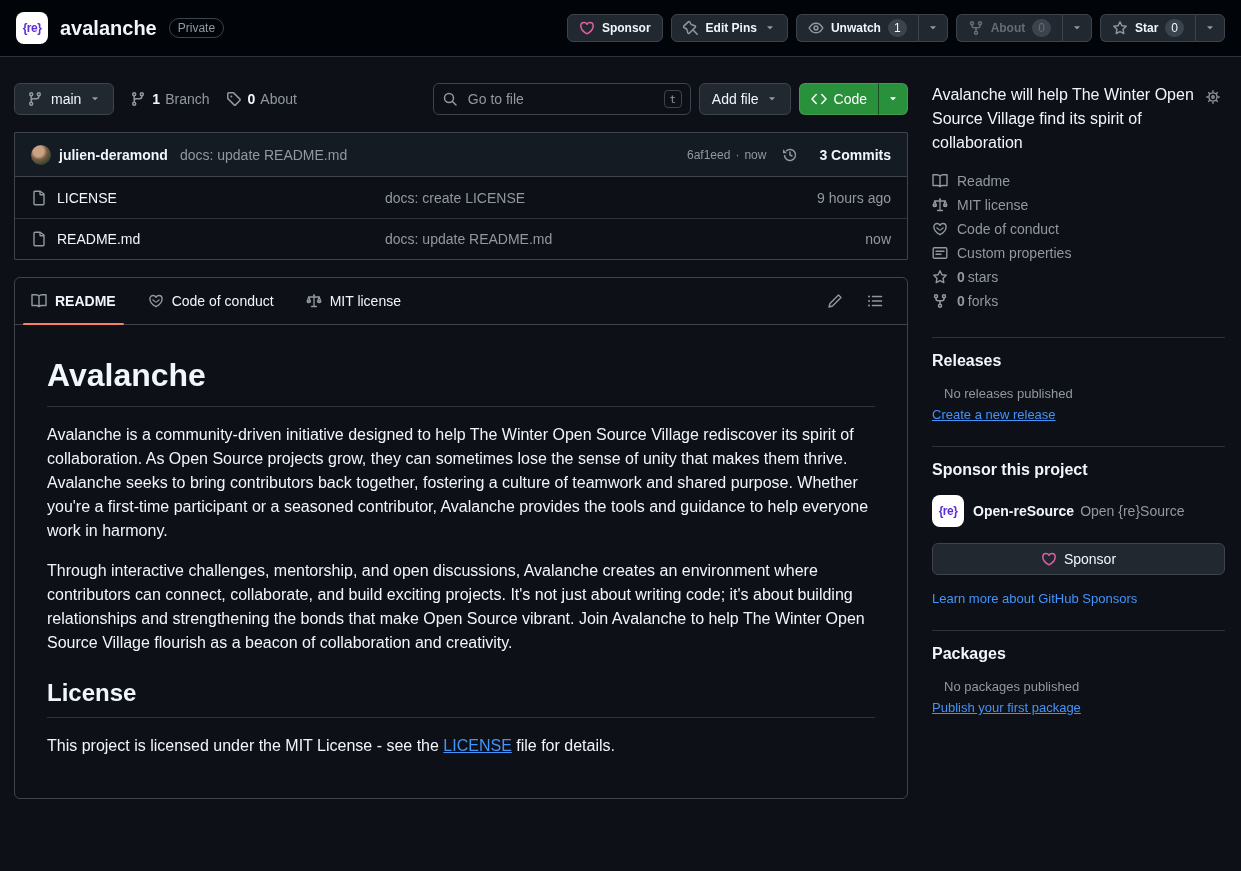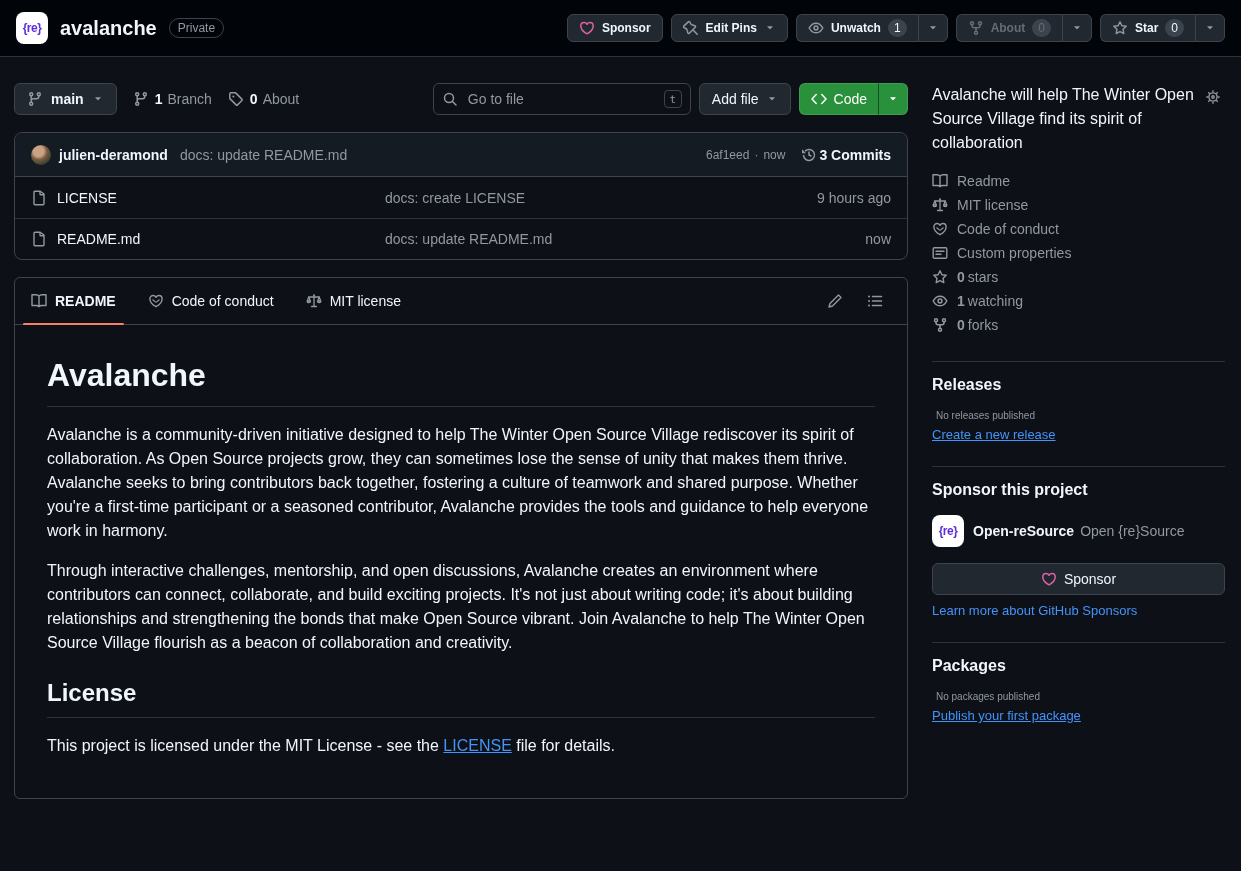"main" .branch-btn { font-weight: 700 -> 400 }
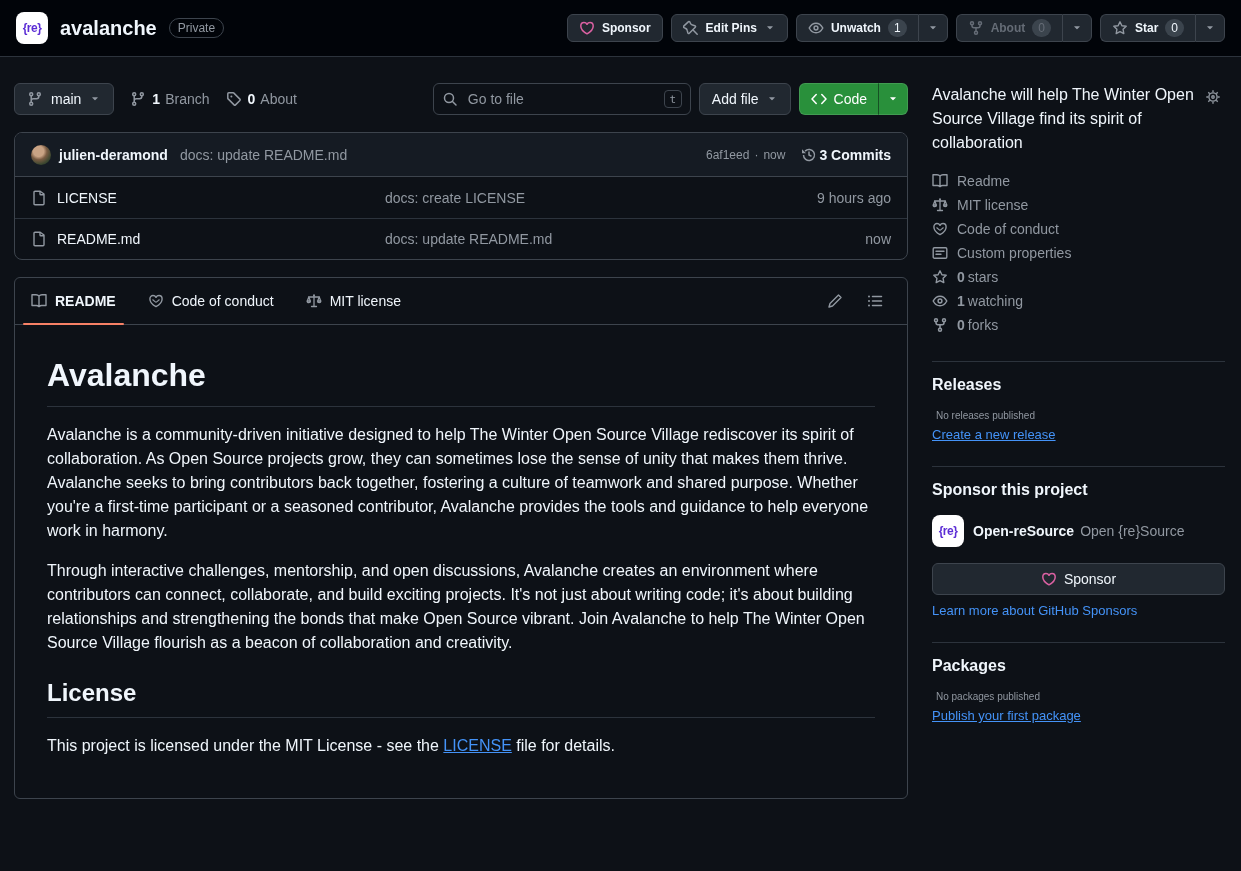"julien-deramond" .files-box { border-radius: 8px -> 1px }
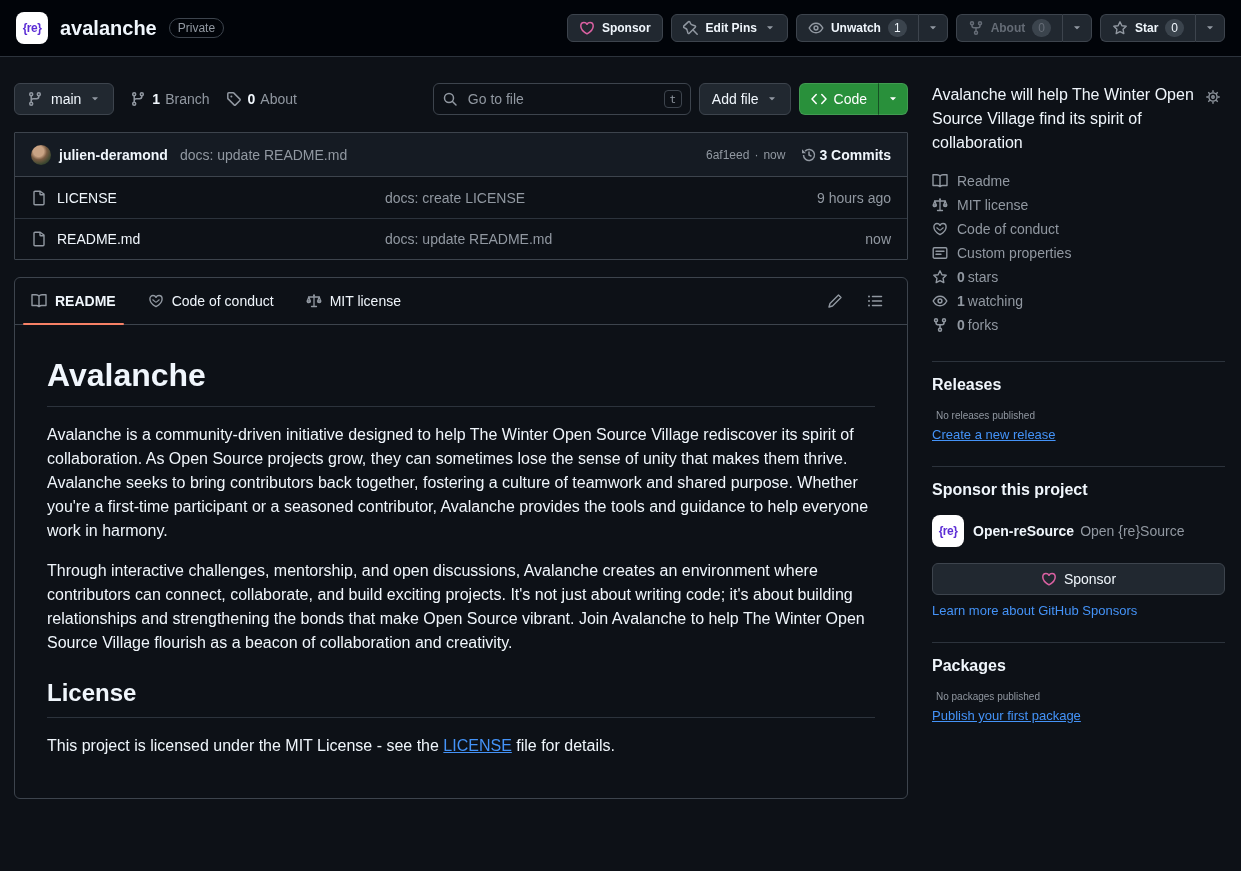"3 Commits" .commits-count { gap: 2px -> 21px }
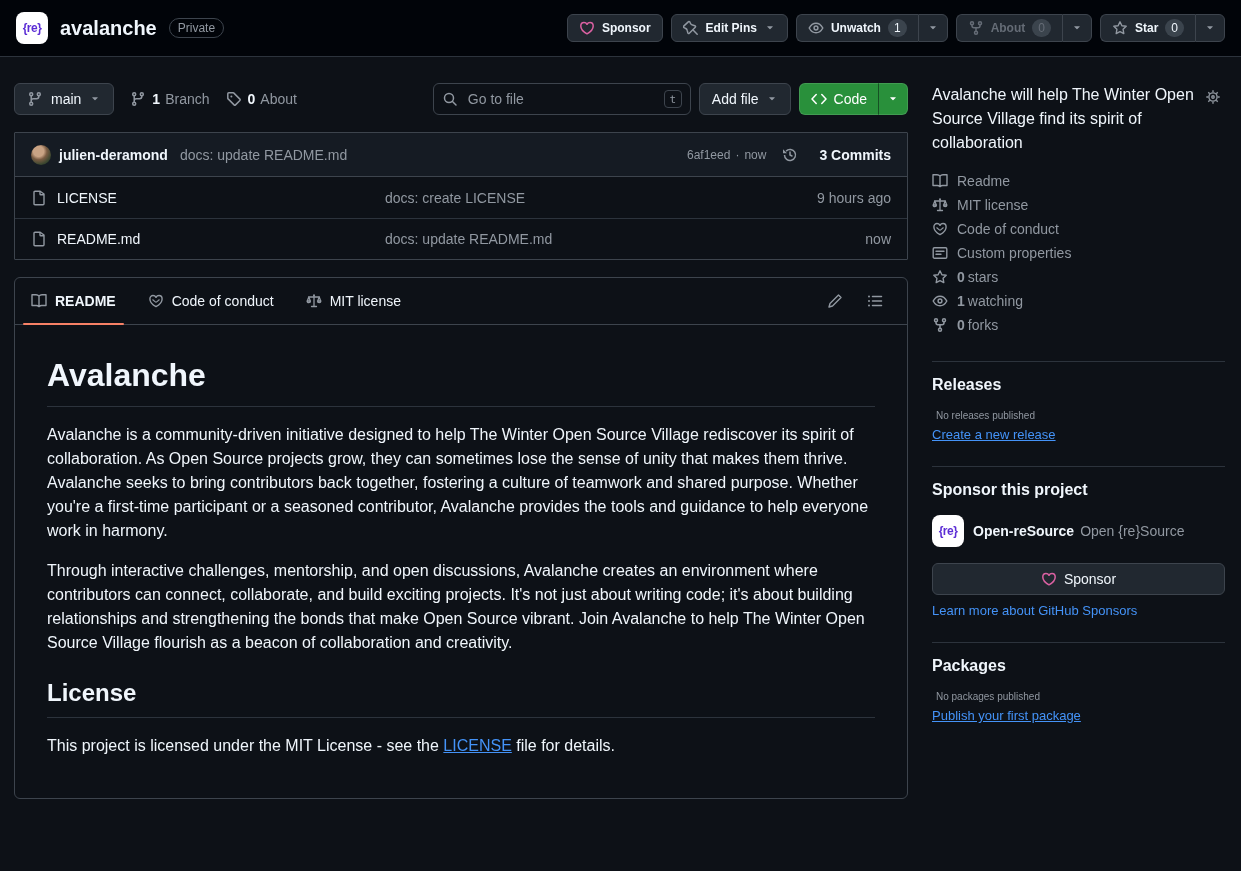"1 watching" a.side-item { html: <a> <svg> <use></use> </svg> <span><b>1</b><span>watching</span></span> </a> -> none }
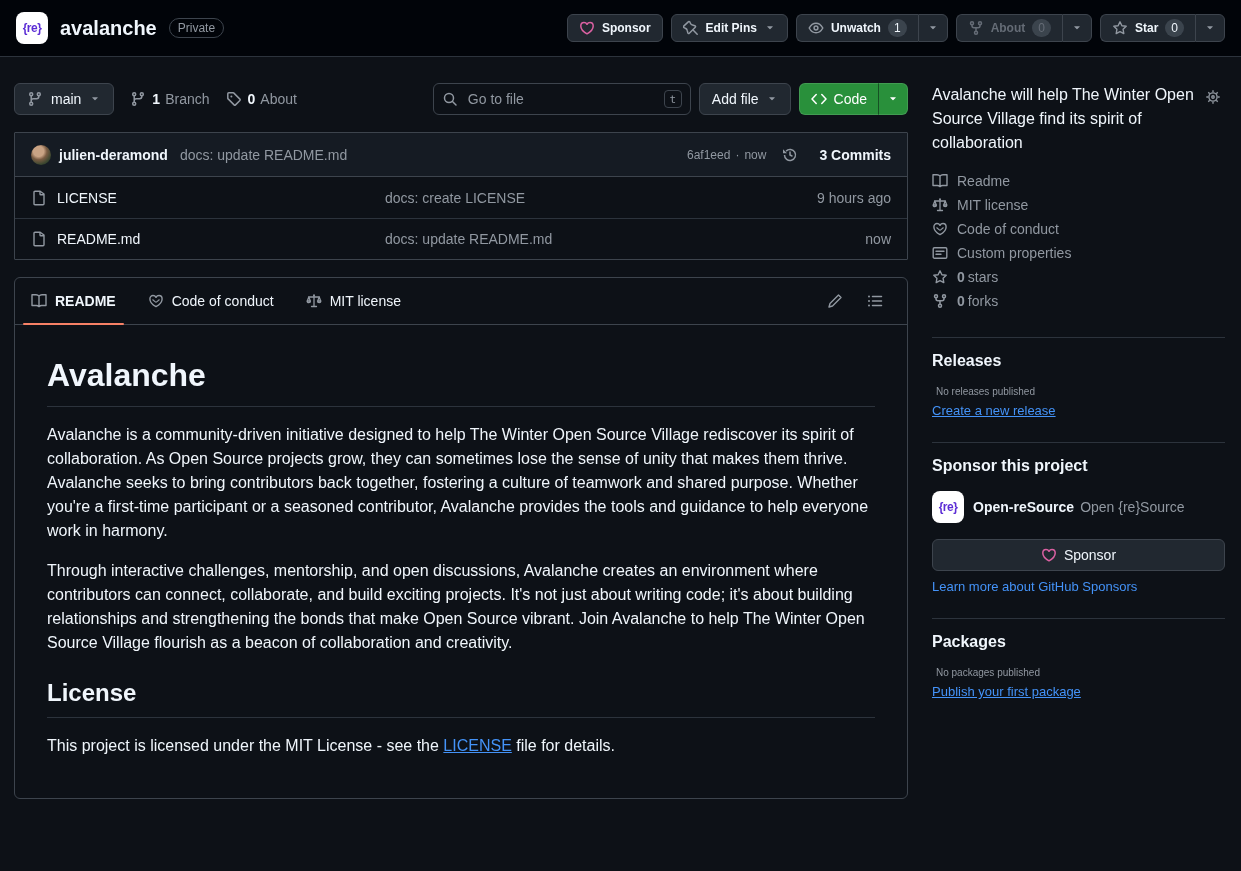"No releases published" .side-empty { font-size: 10px -> 13px; margin: 0 4px 5px -> 0 12px 5px }
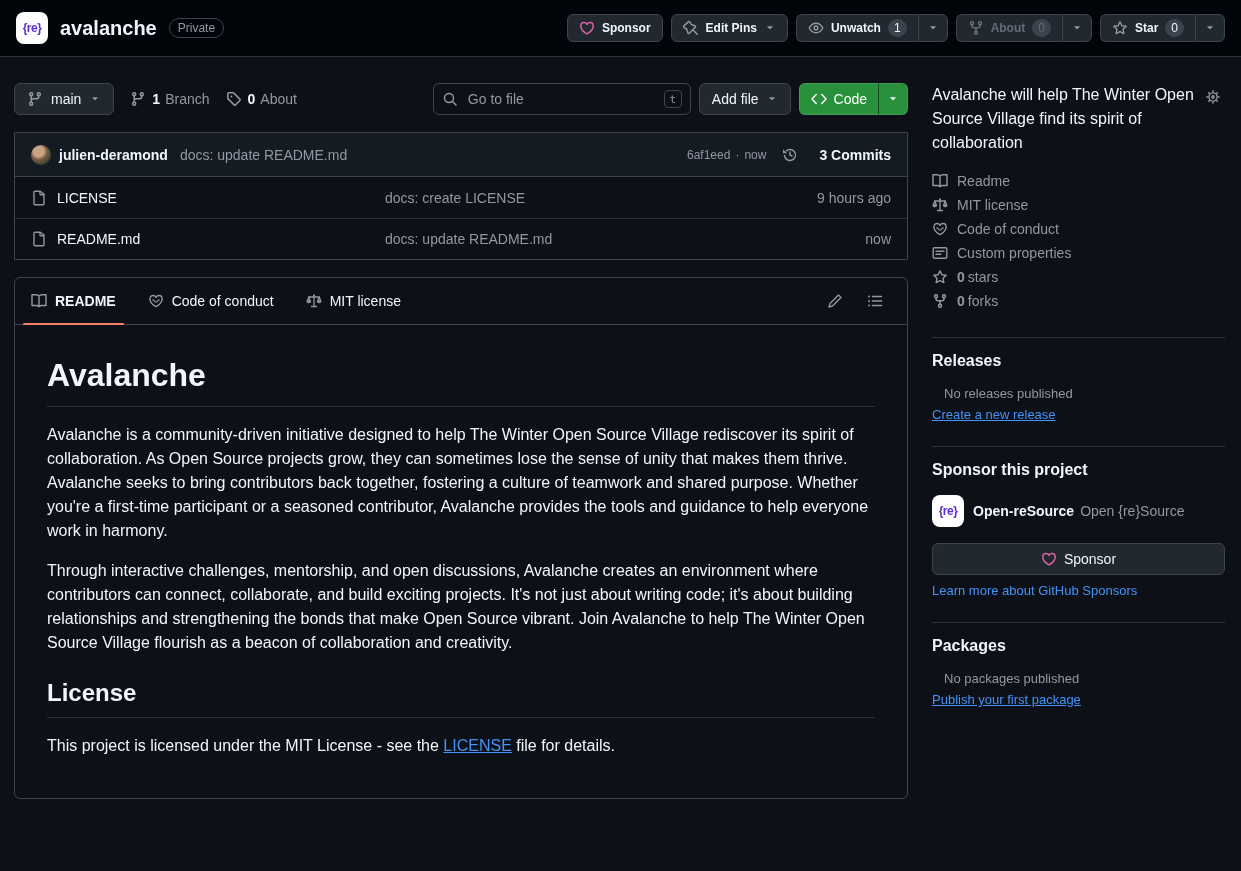"Learn more about GitHub Sponsors" .learn-link { margin-top: 8px -> 16px }
